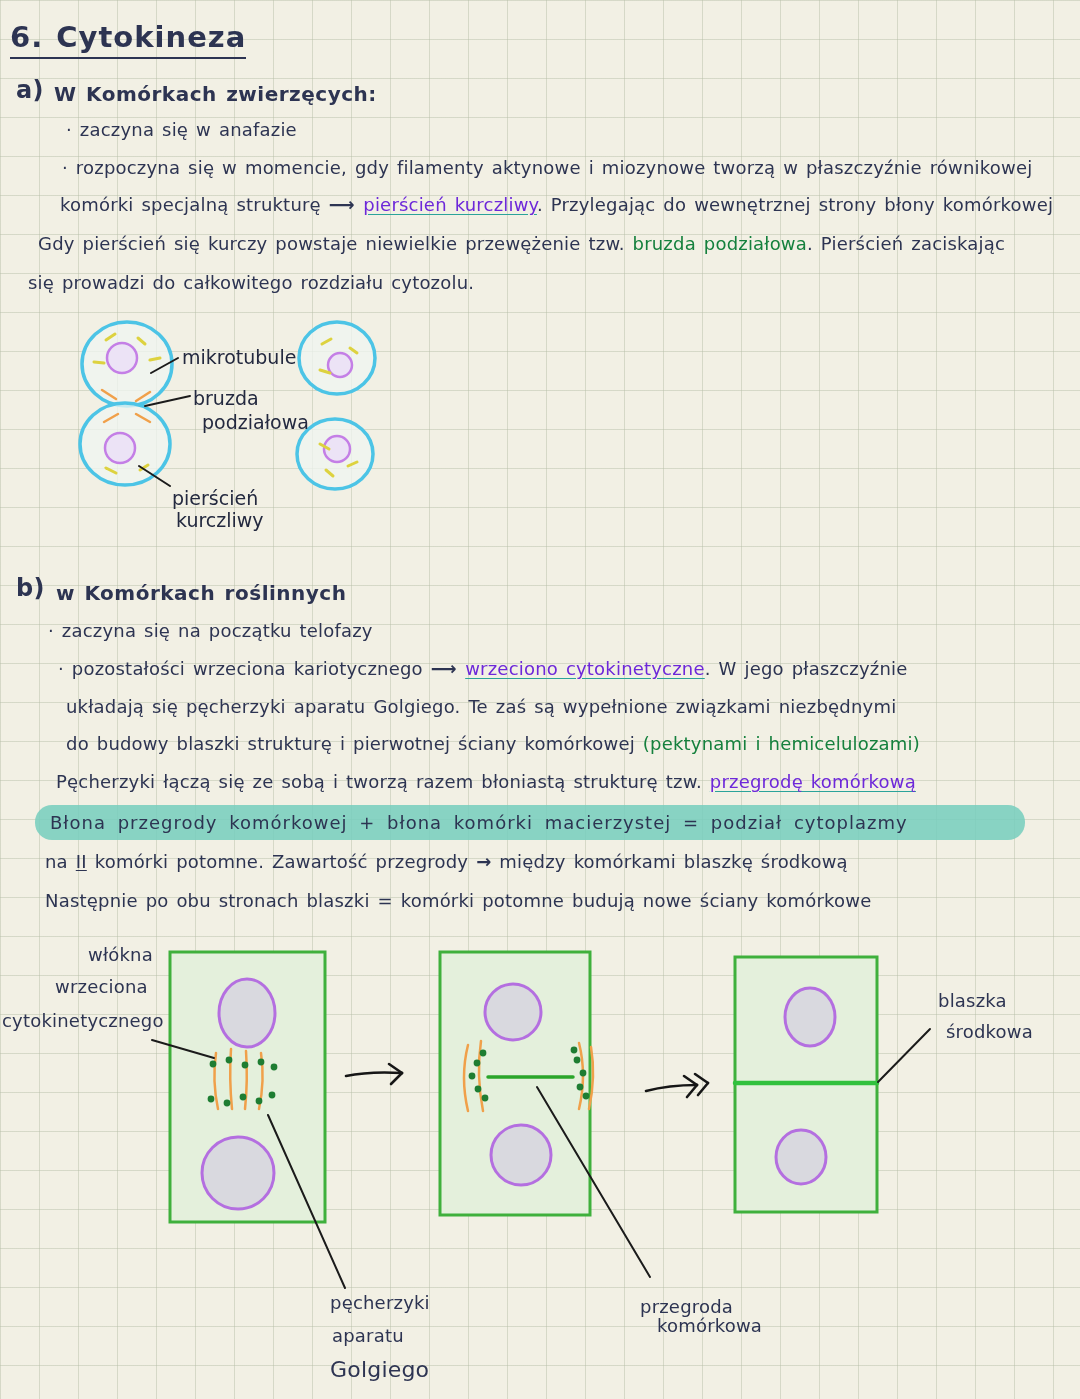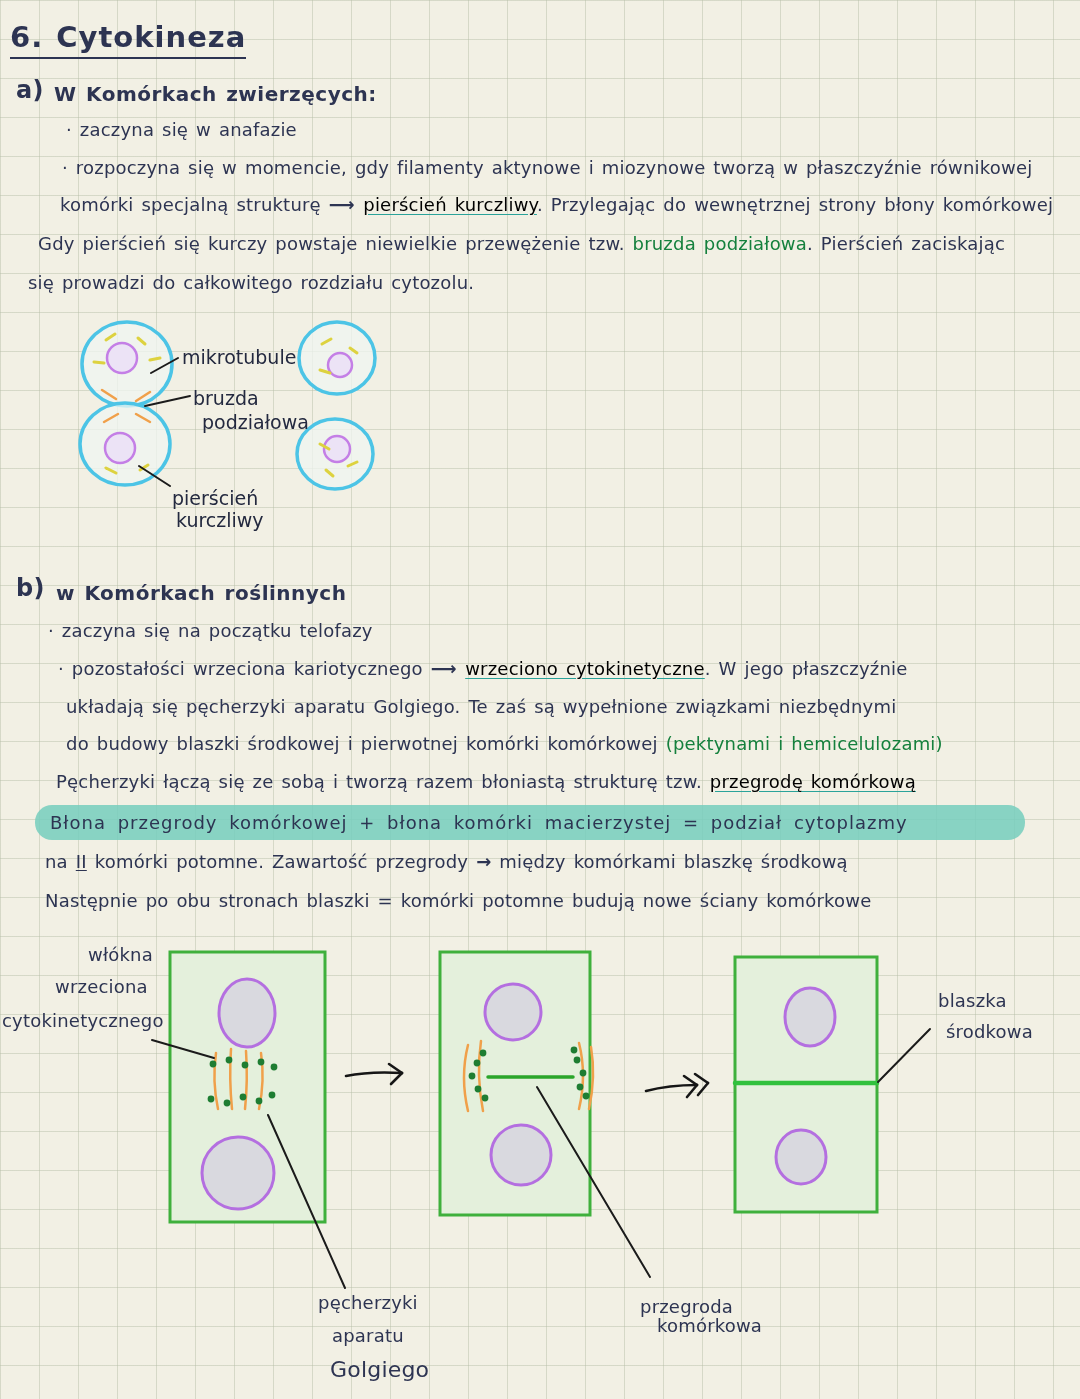"pierścień kurczliwy" .teal-u { color: #000000 -> #6d28d9 }
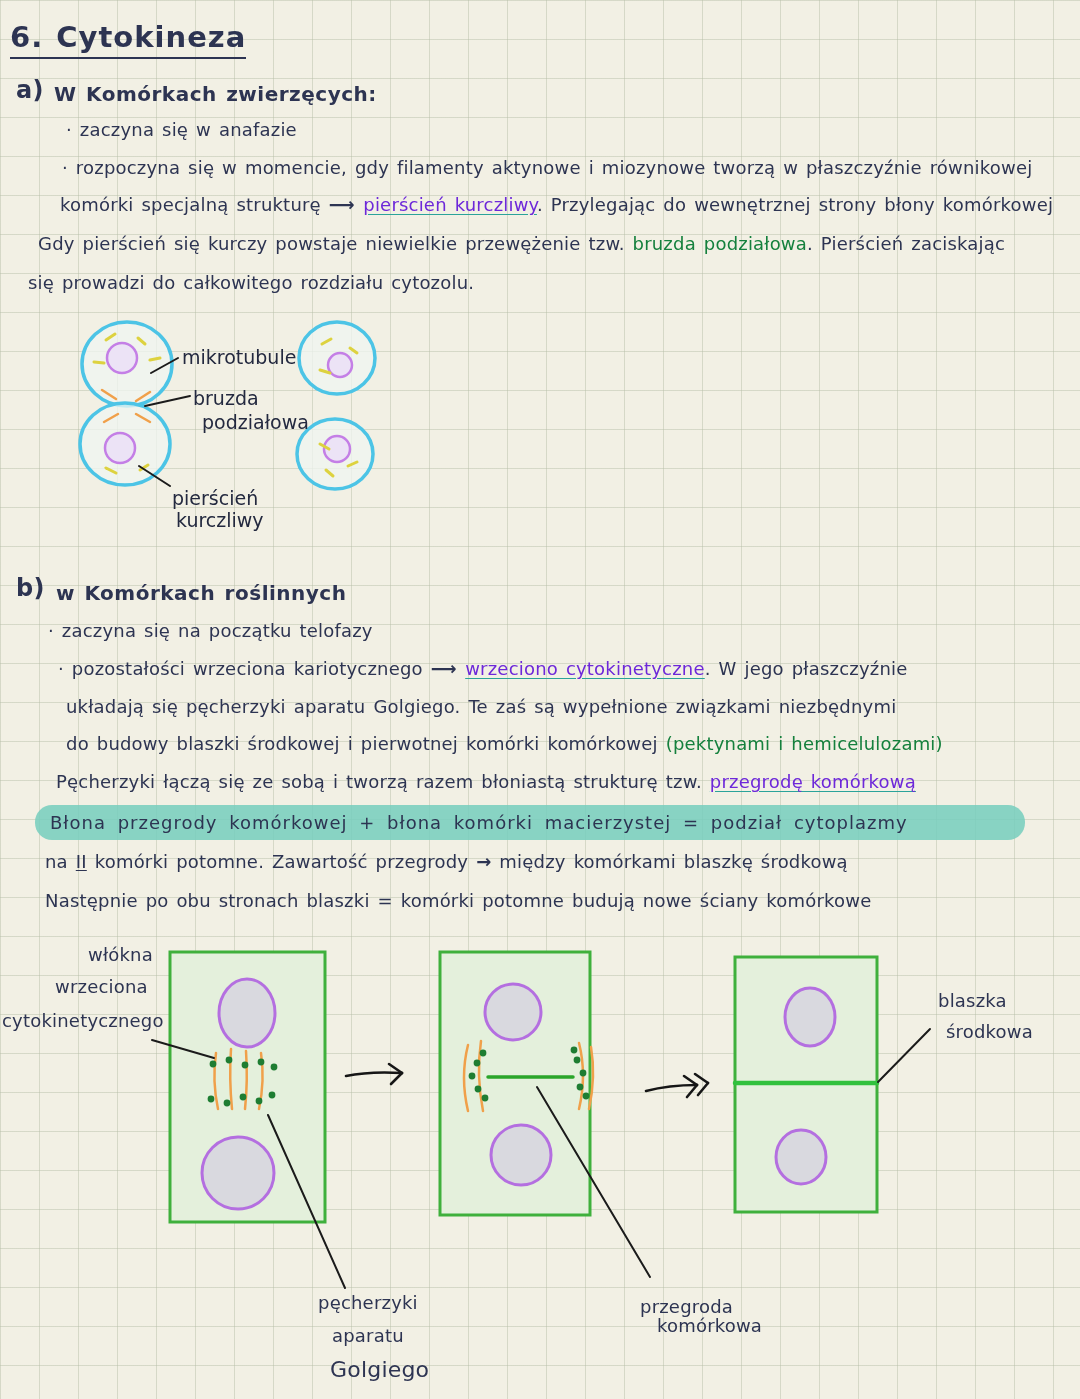"do budowy blaszki środkowej i" span { text: środkowej i pierwotnej komórki -> strukturę i pierwotnej ściany }
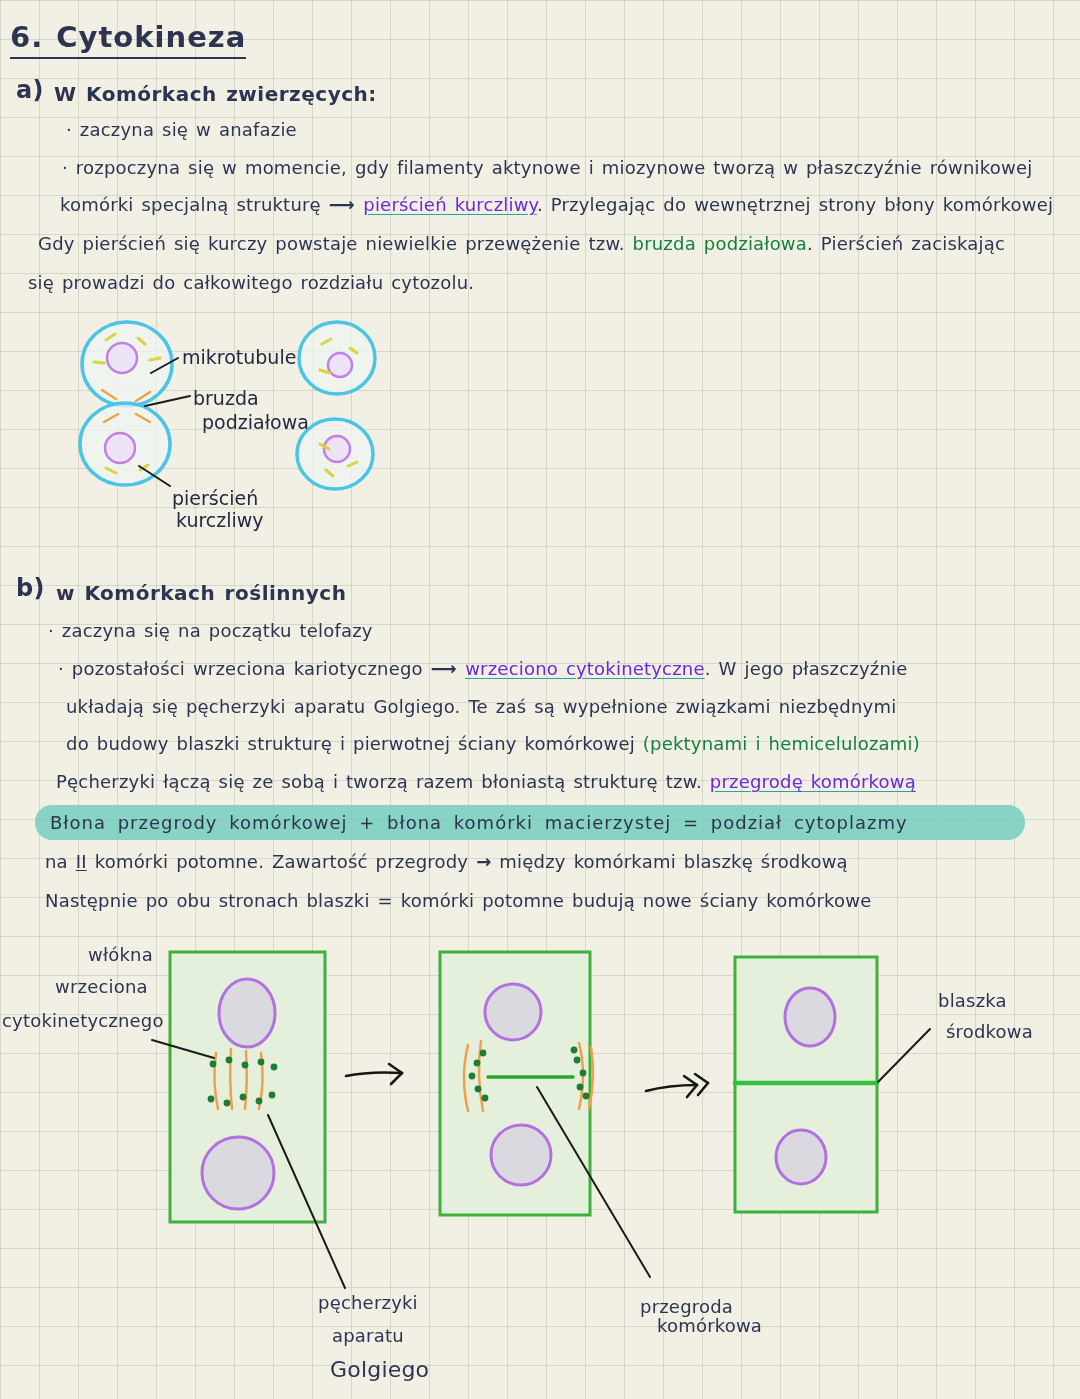"pęcherzyki" div.txt { left: 318px -> 330px }
